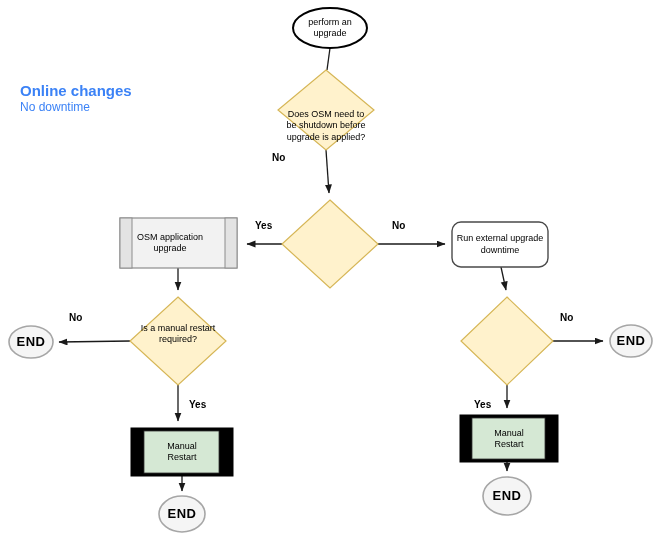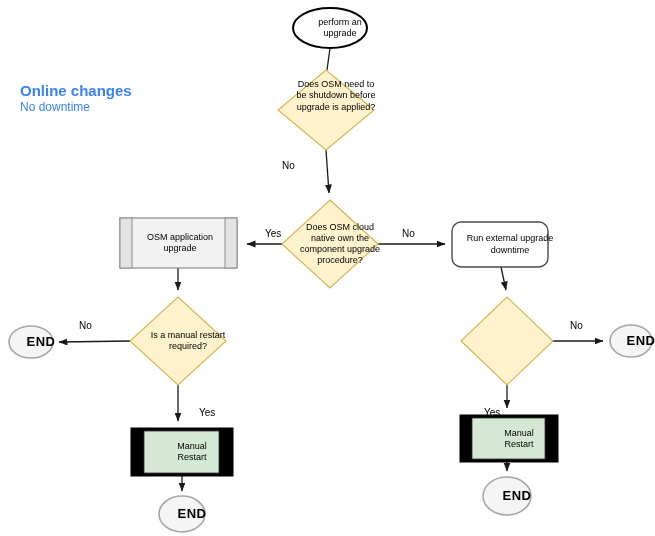"perform an upgrade" .lbl { padding-left: 10px -> none }
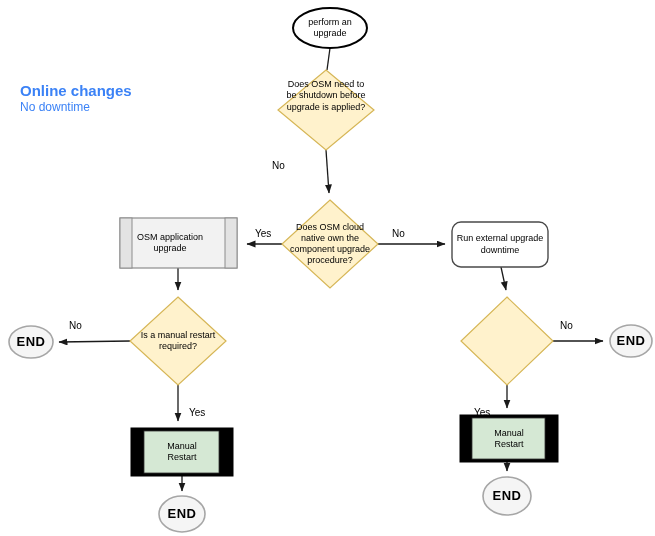"Does OSM need to be" div.lbl { top: 66px -> 96px }
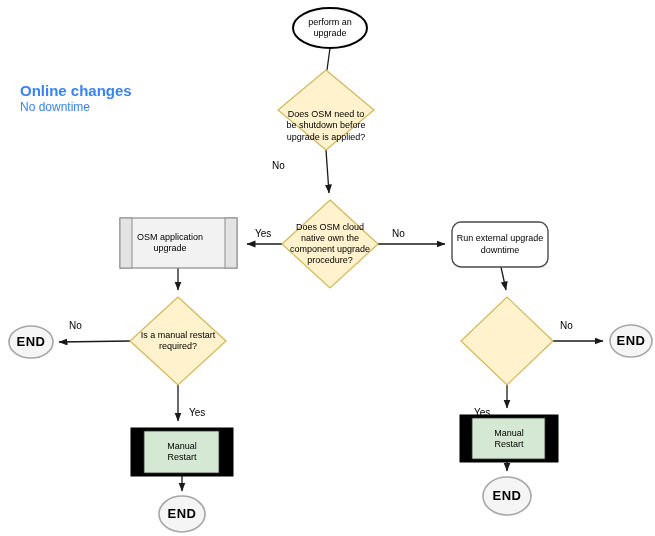"No" .edge-label { font-weight: normal -> bold; margin-top: 8px -> none }
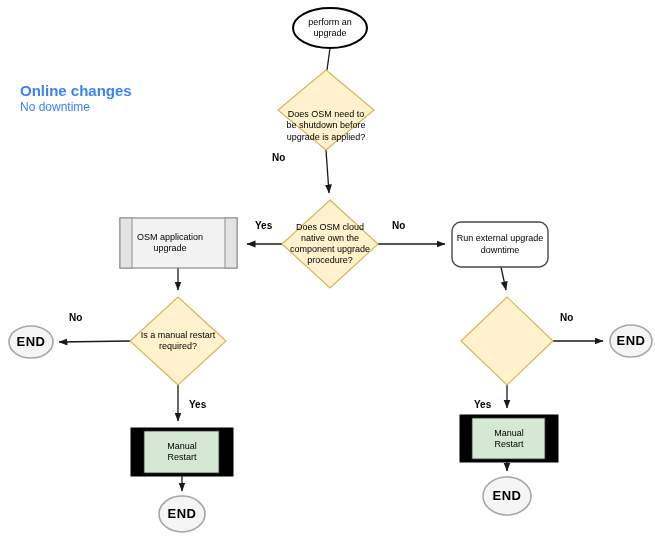"Does OSM cloud native own" div.lbl { html: <div>Does OSM cloud native own the component upgrade procedure?</div> -> none }
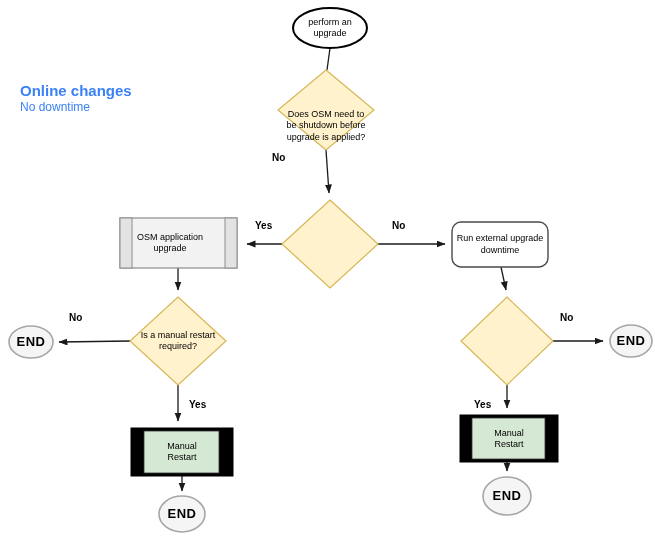"Is a manual restart required?" div.lbl { top: 319px -> 312px }
